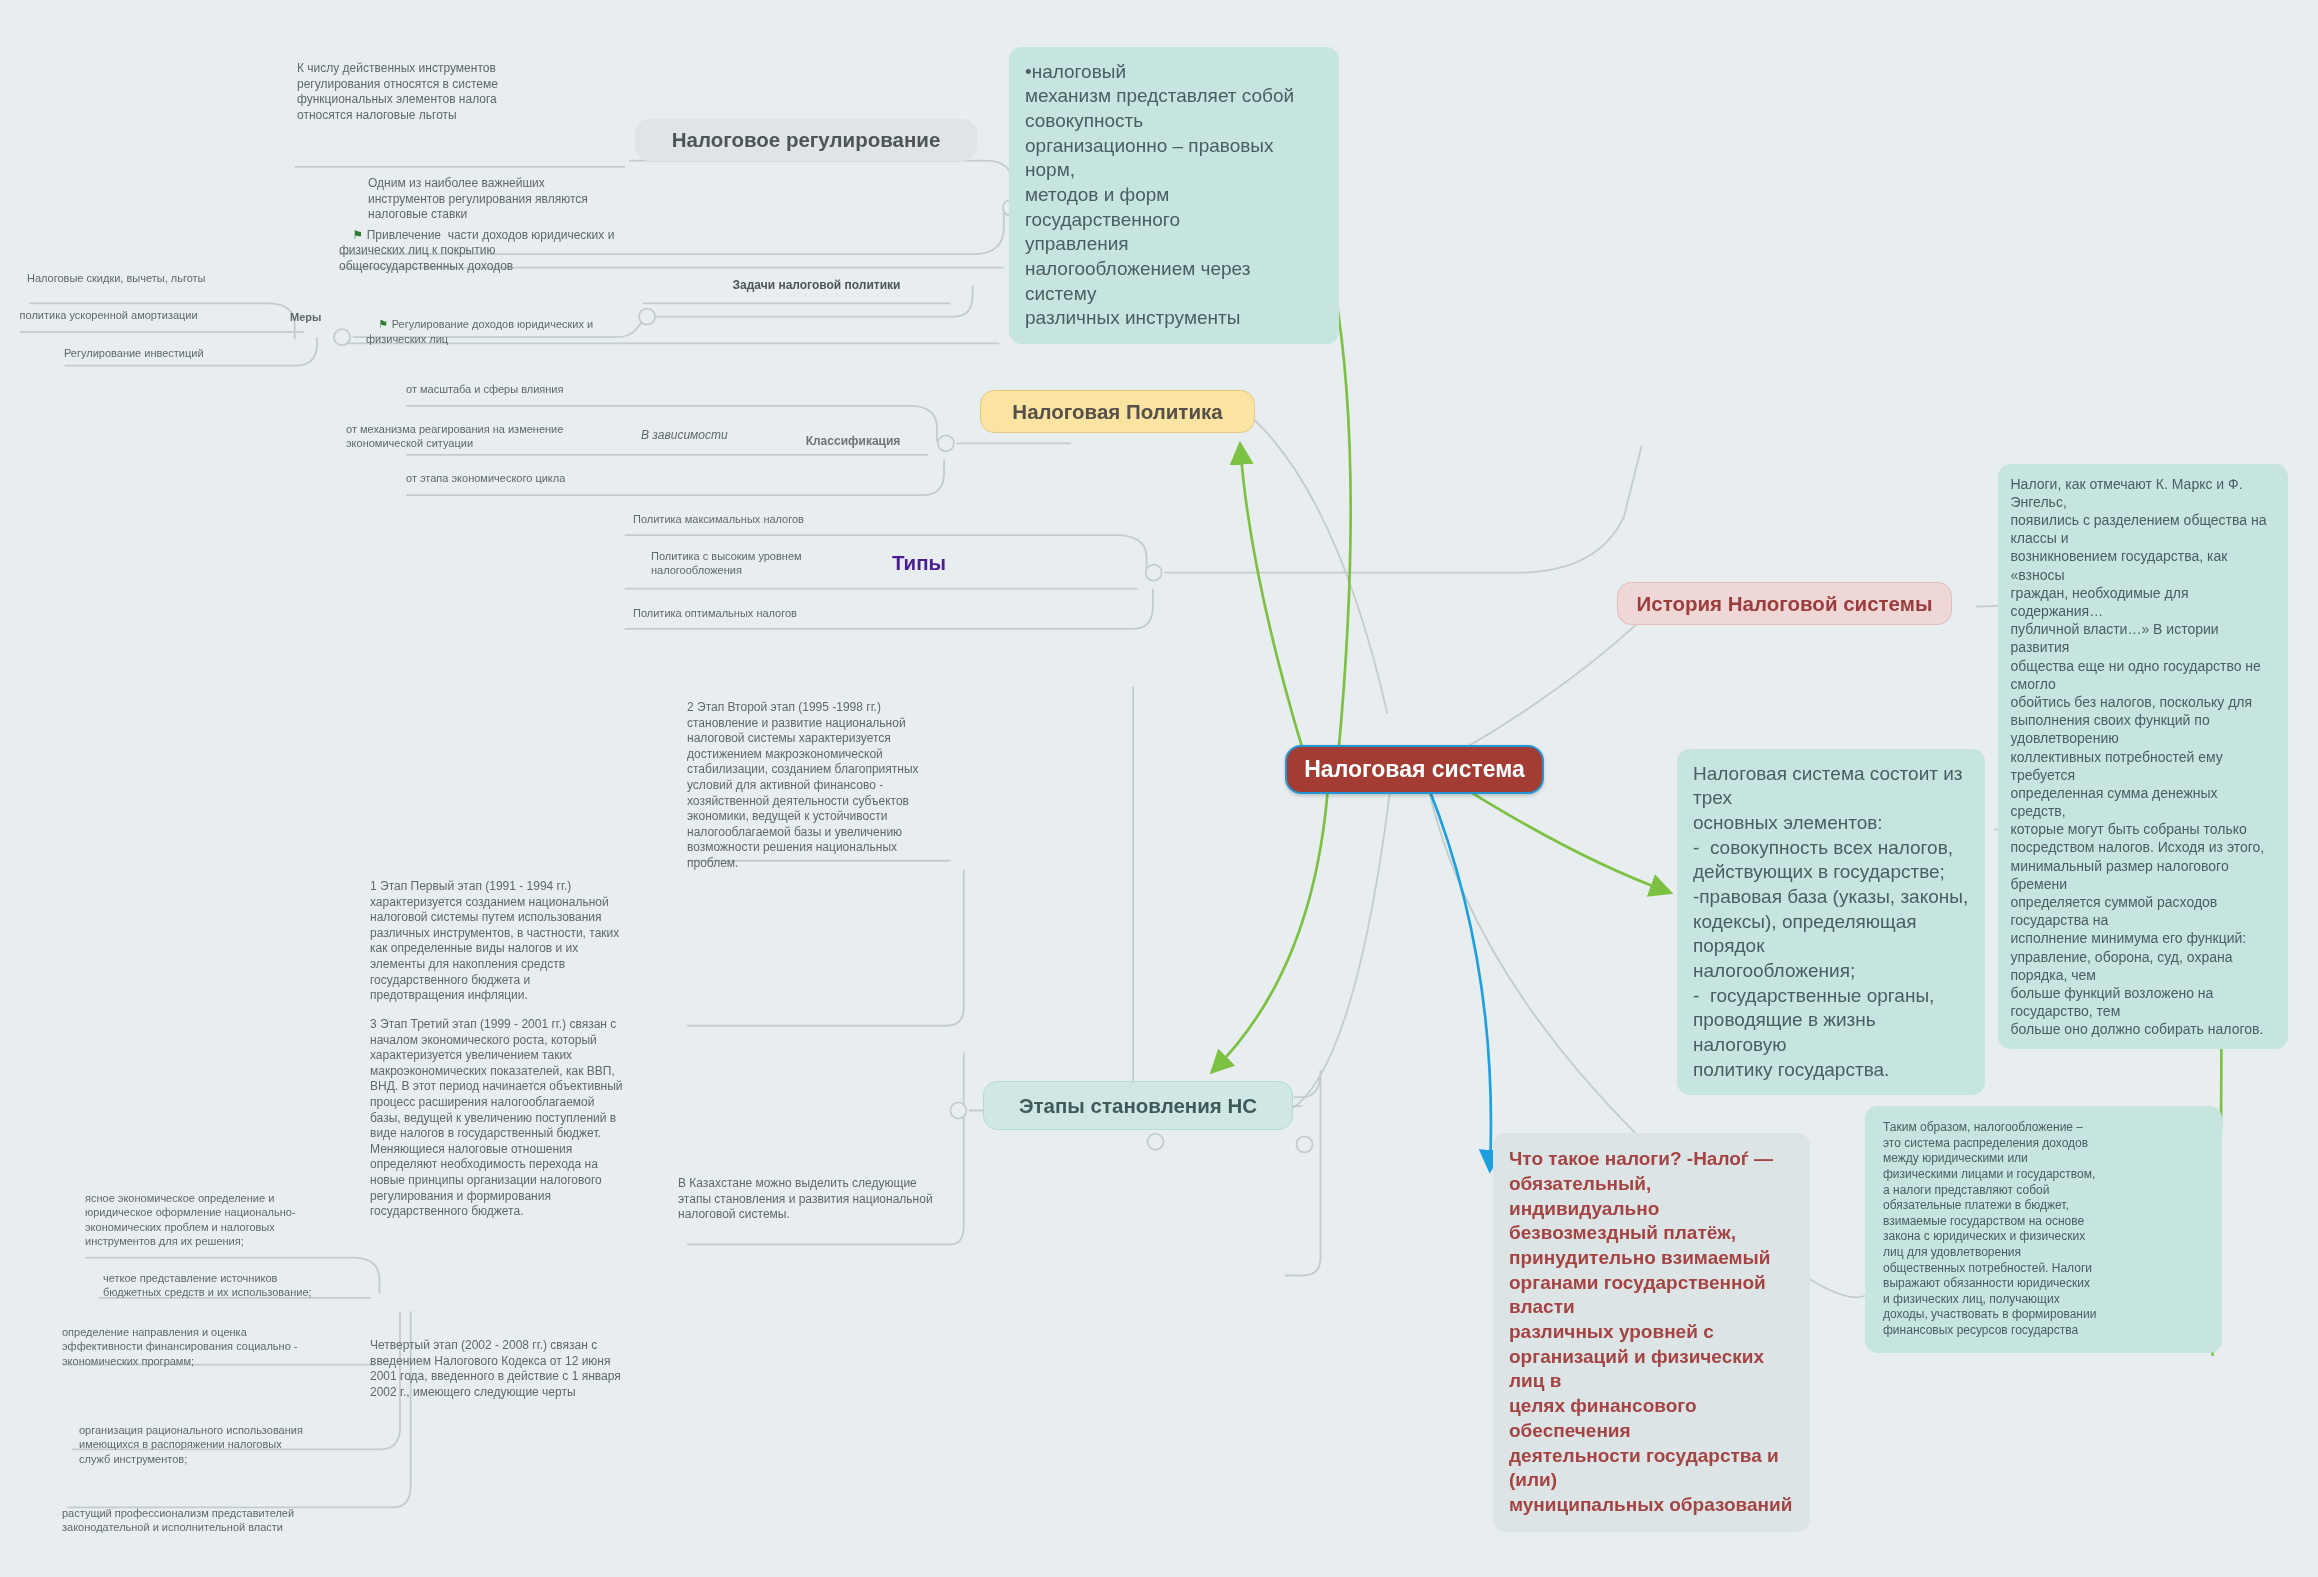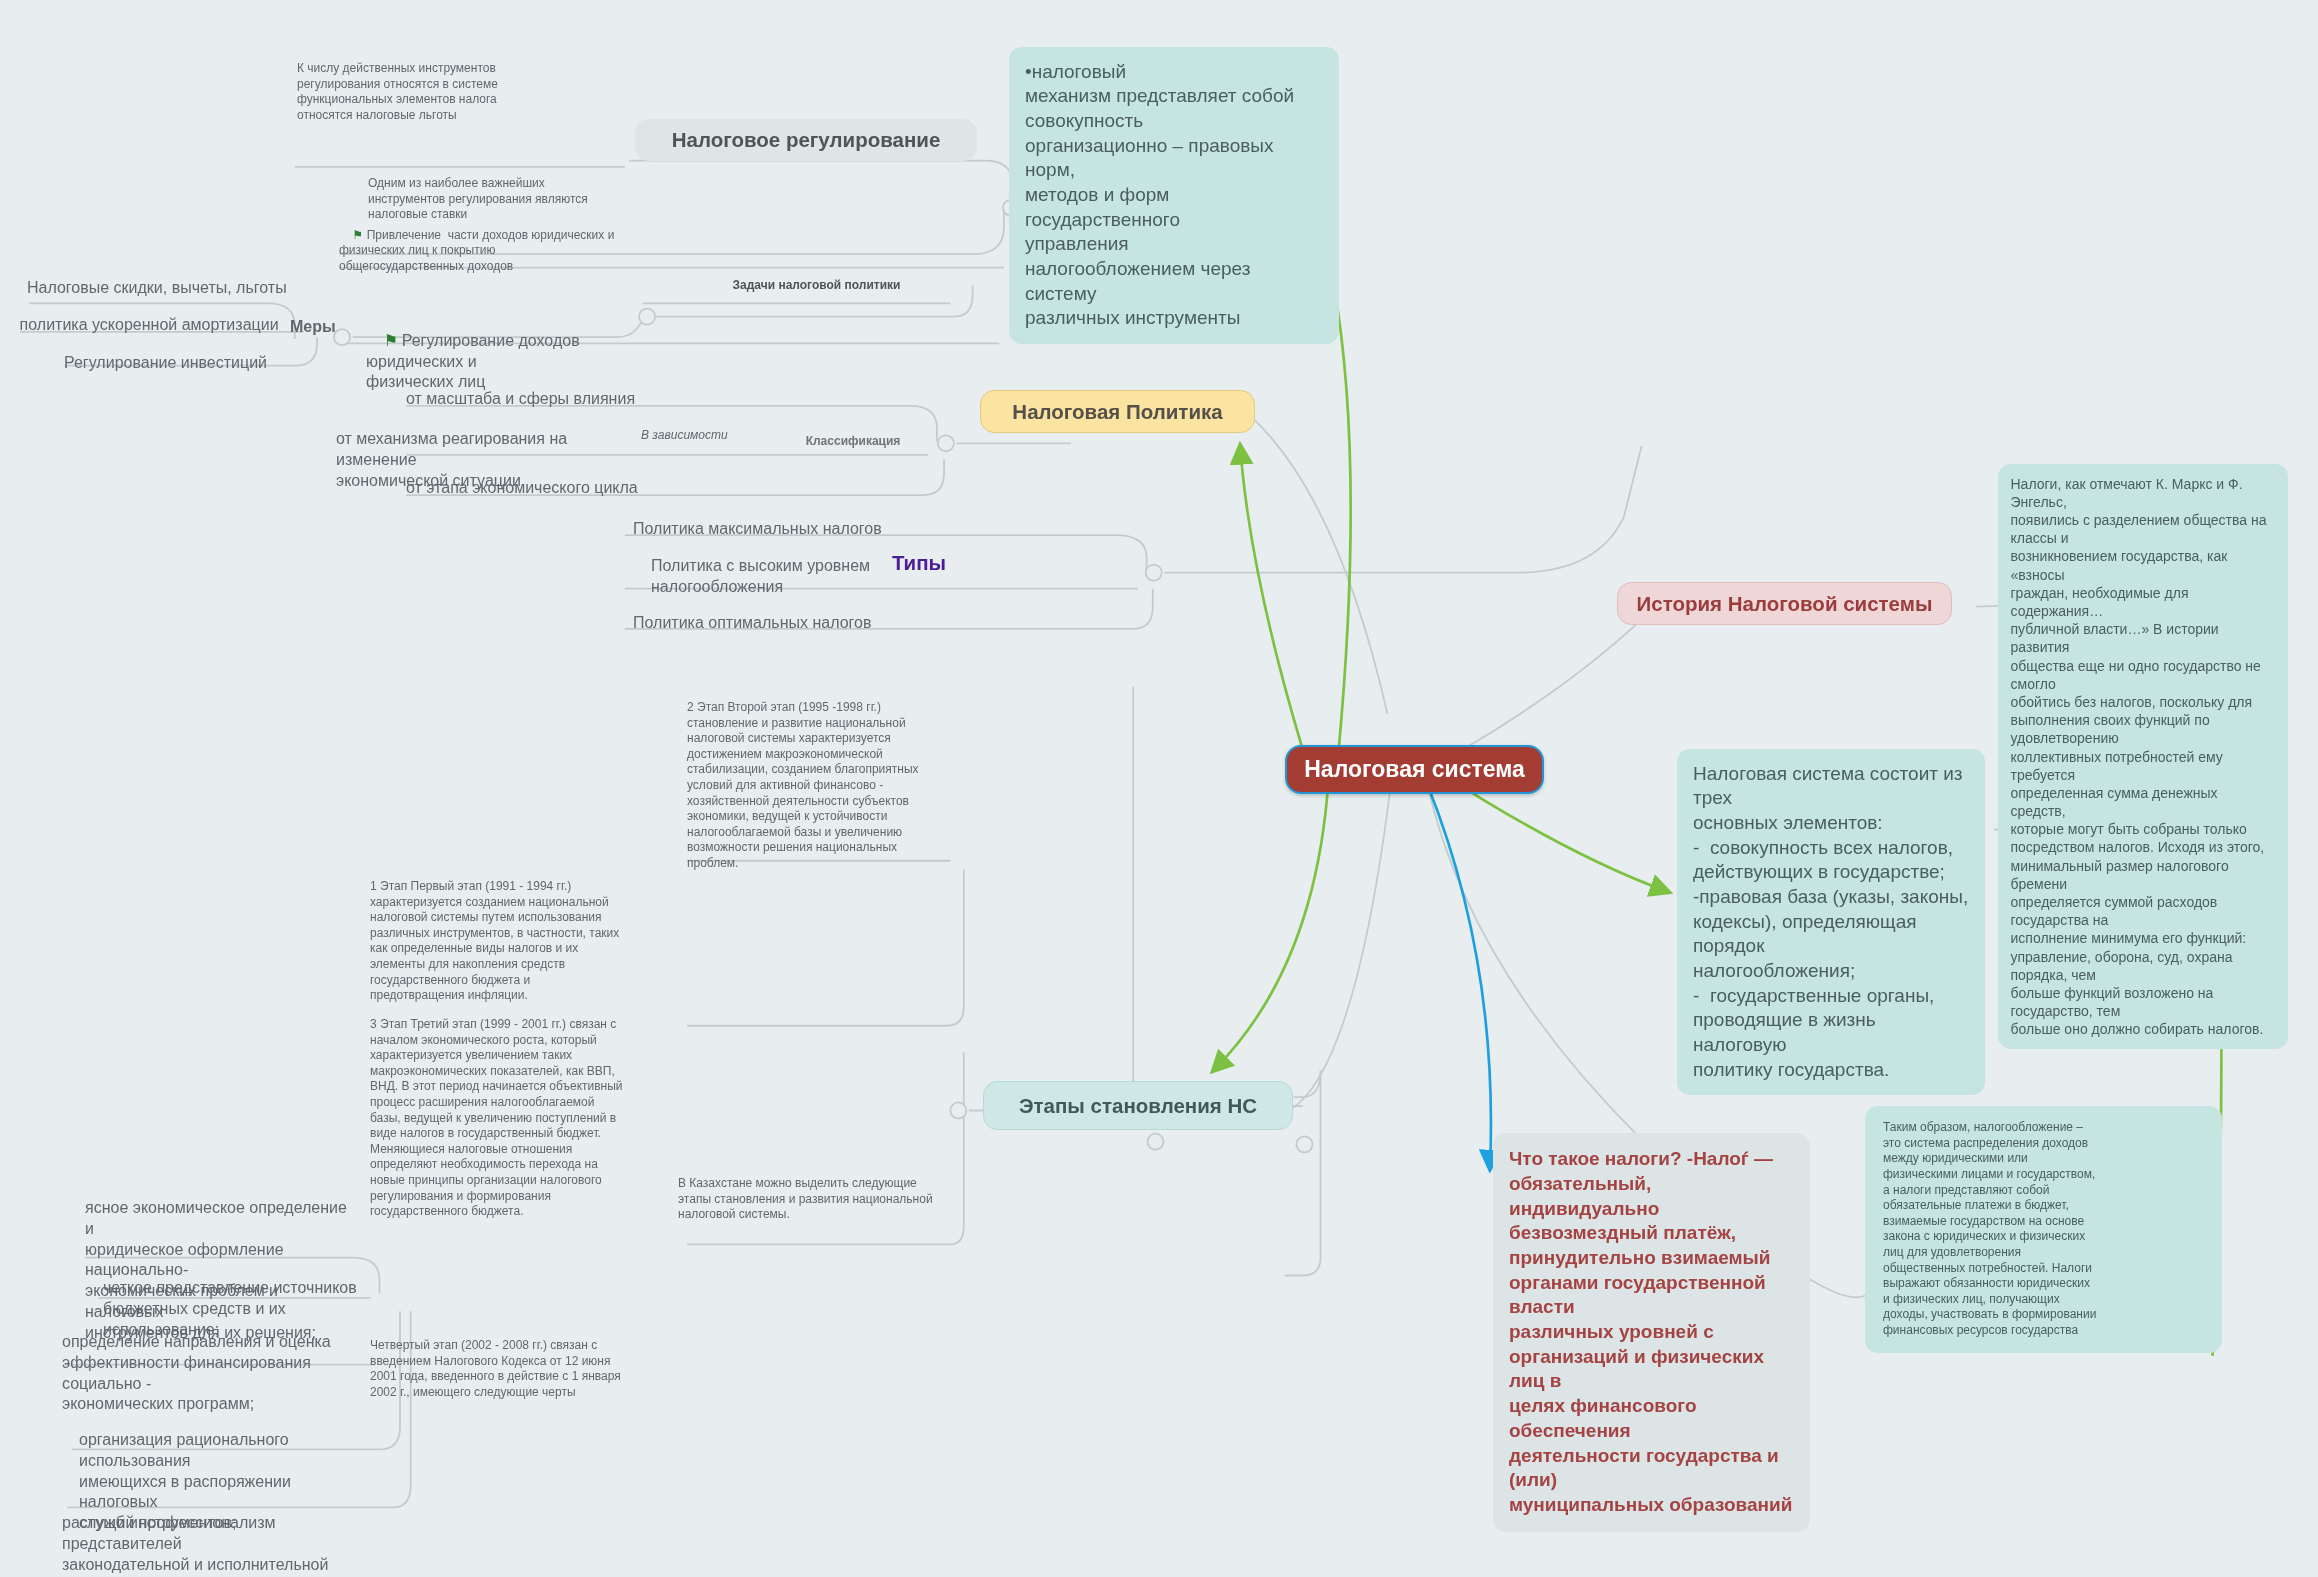"Налоговые скидки, вычеты, льготы" .fs12 { font-size: 16px -> 11px; margin-top: 7px -> none }
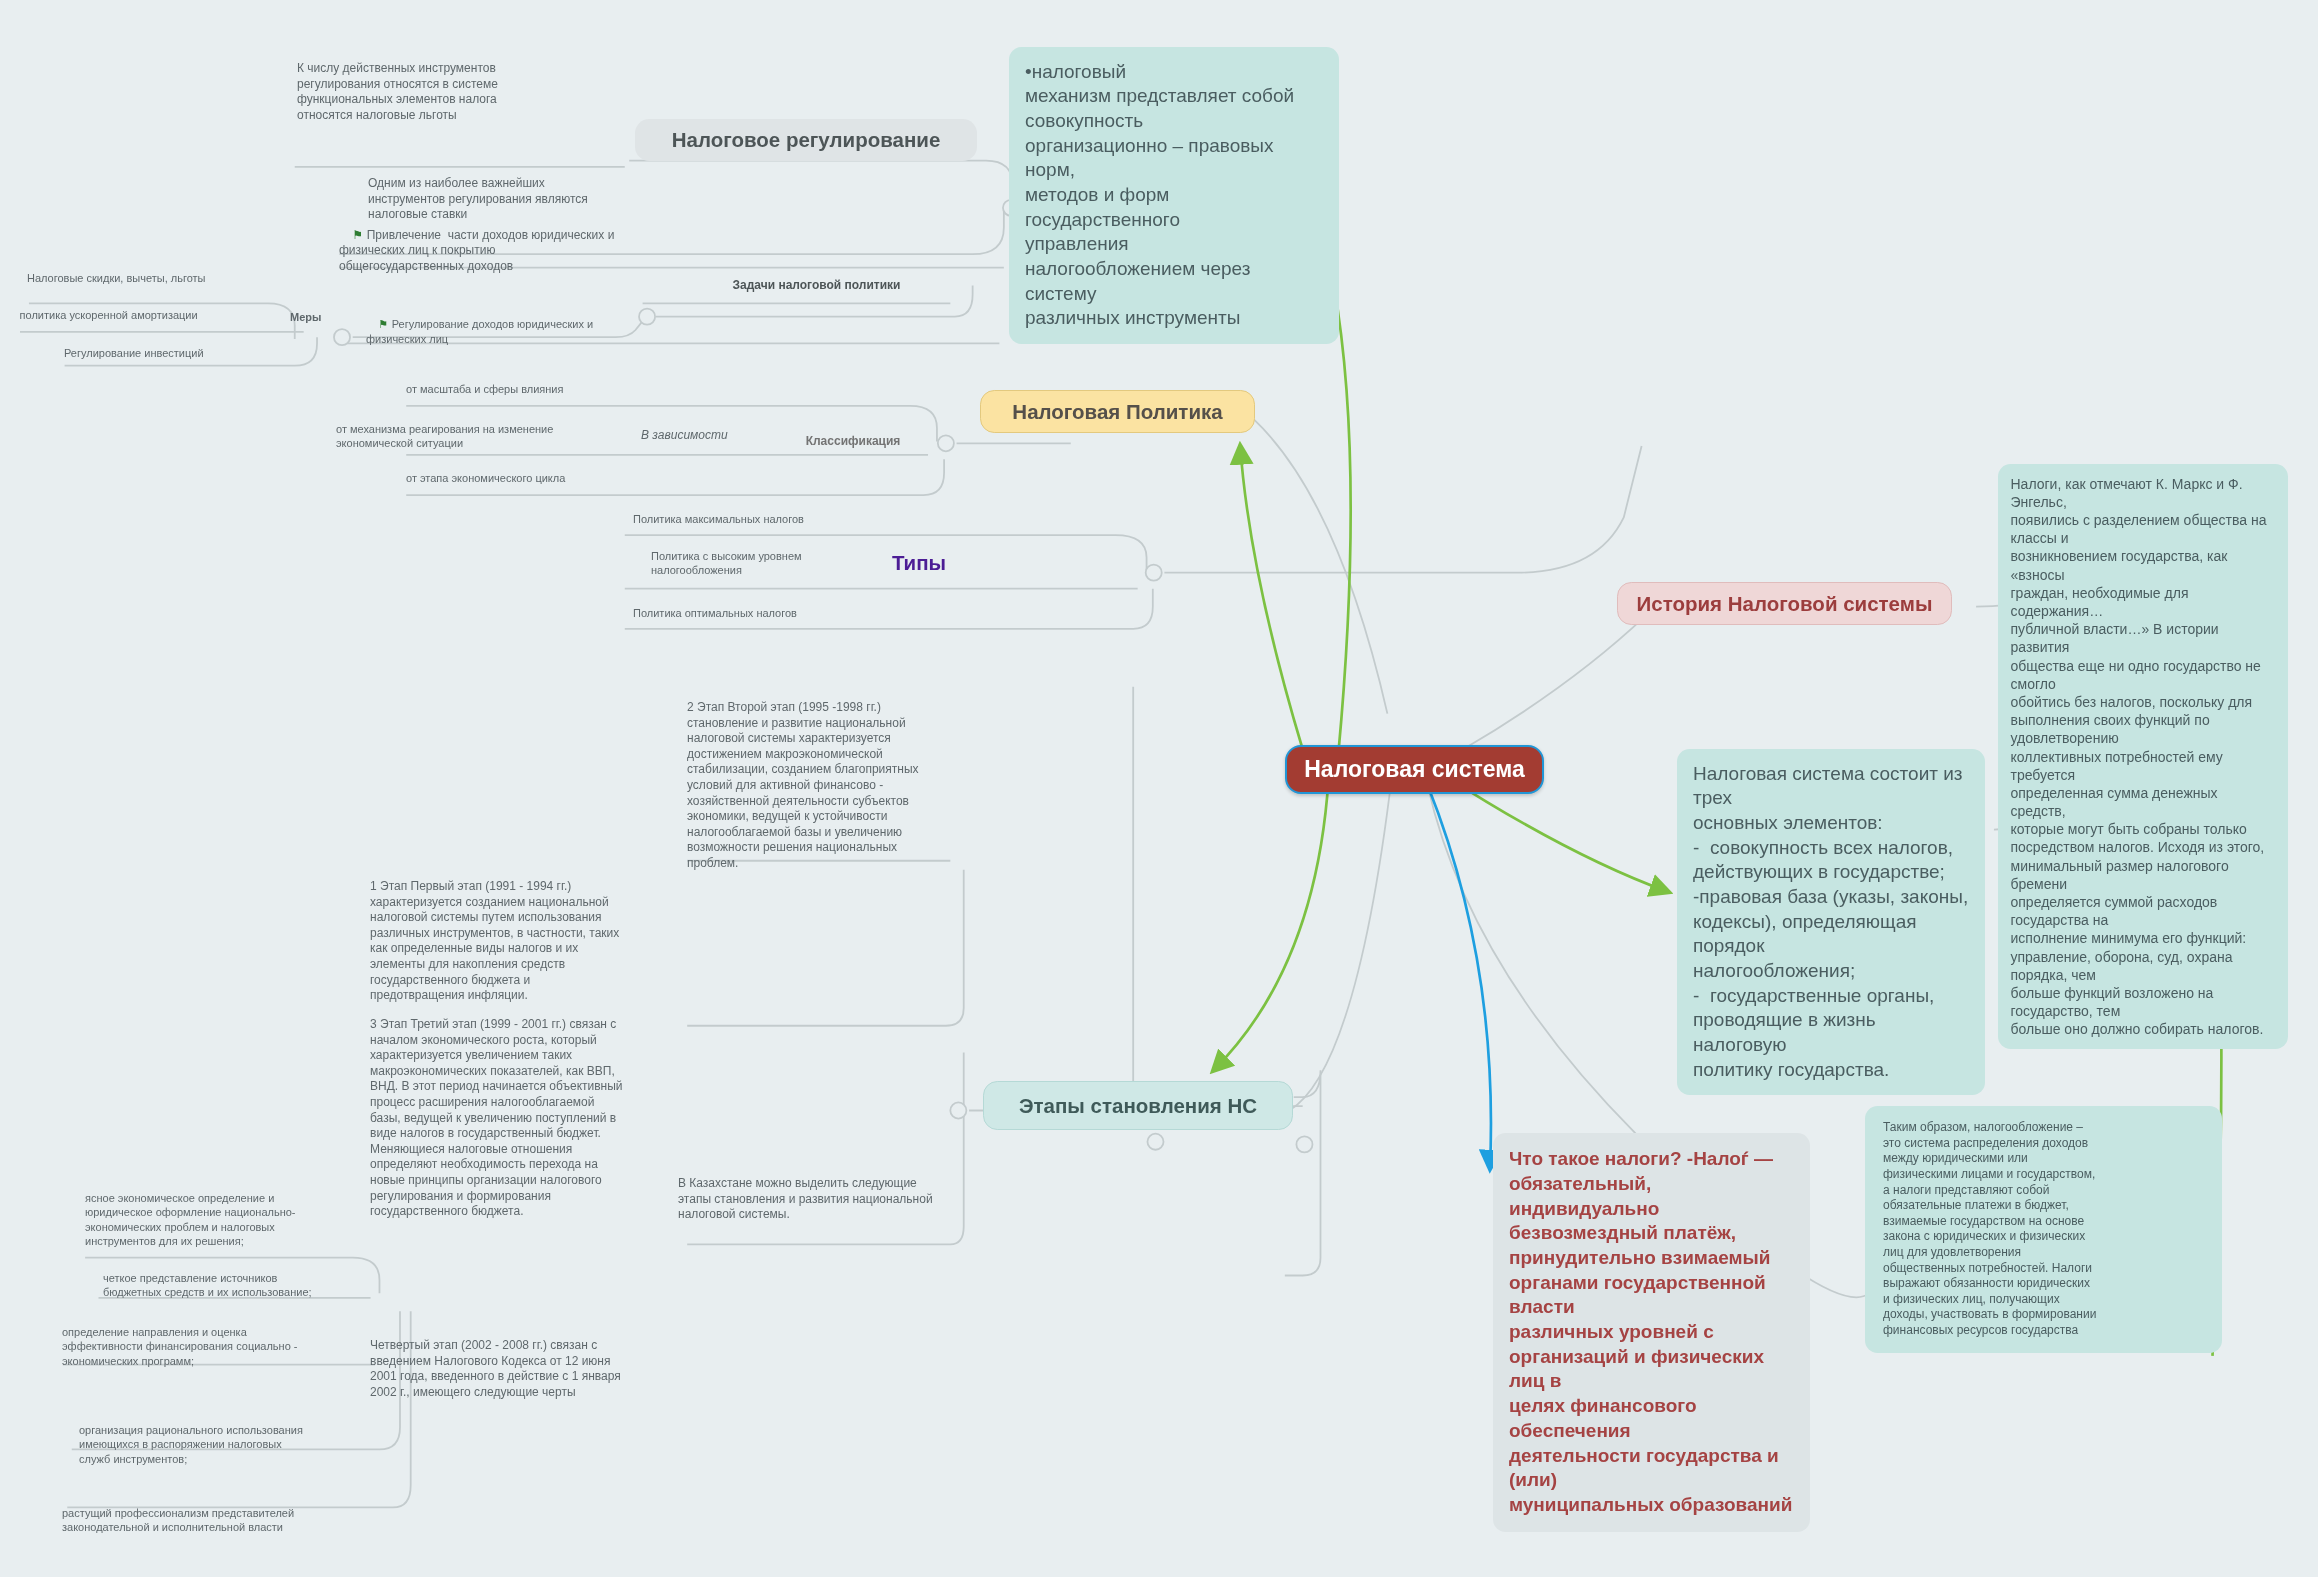"от механизма реагирования на изменение" div.leaf { left: 336px -> 346px }
